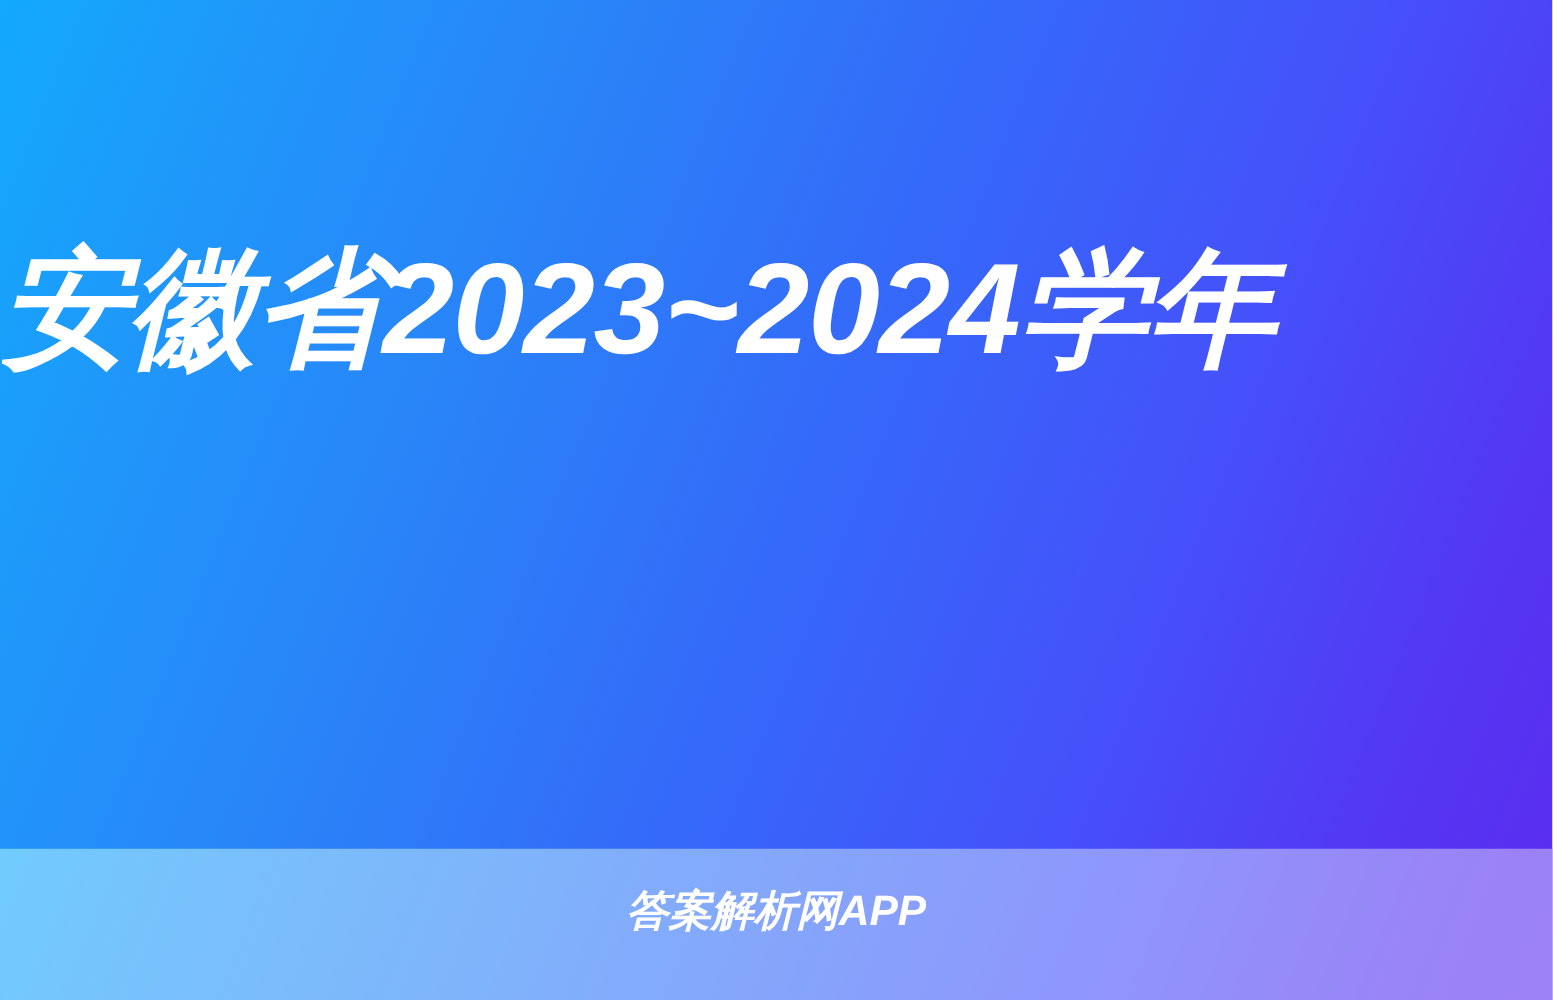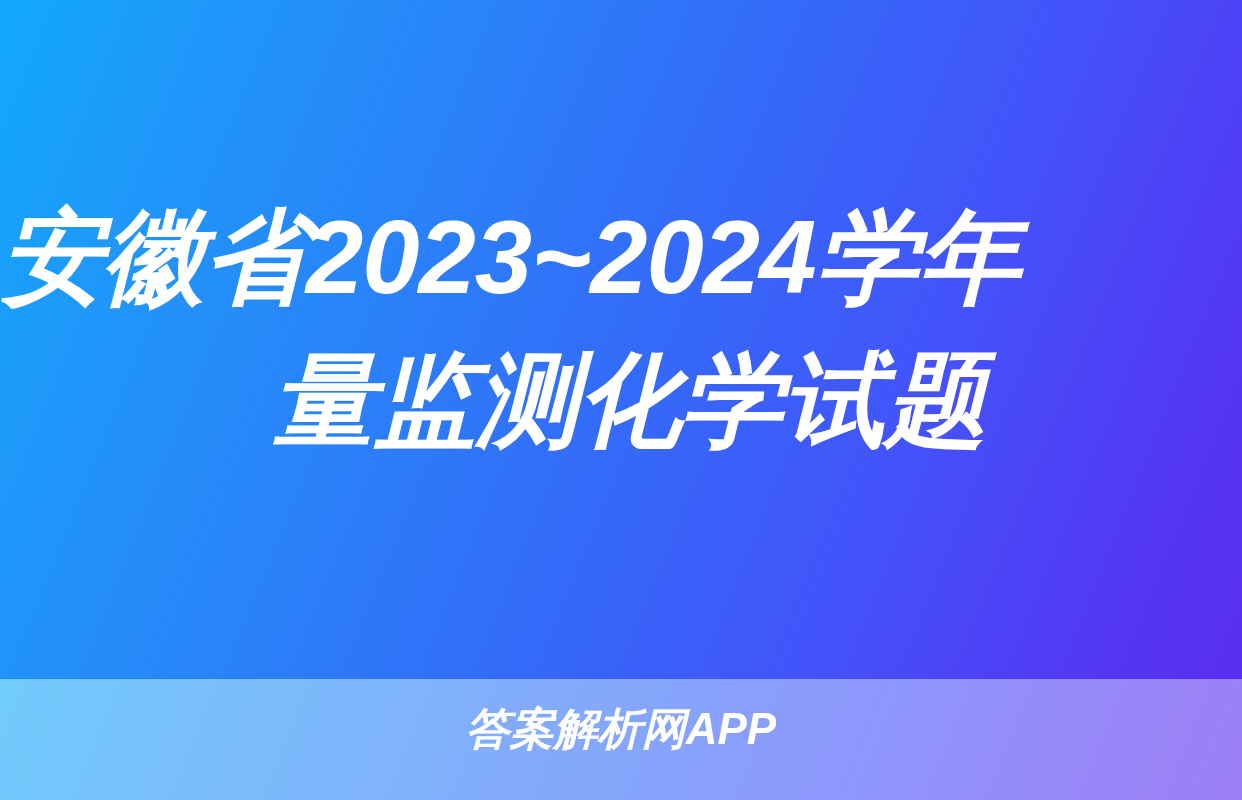"安徽省2023~2024学年" .title-block { text-align: right -> left; top: 186px -> 175px }
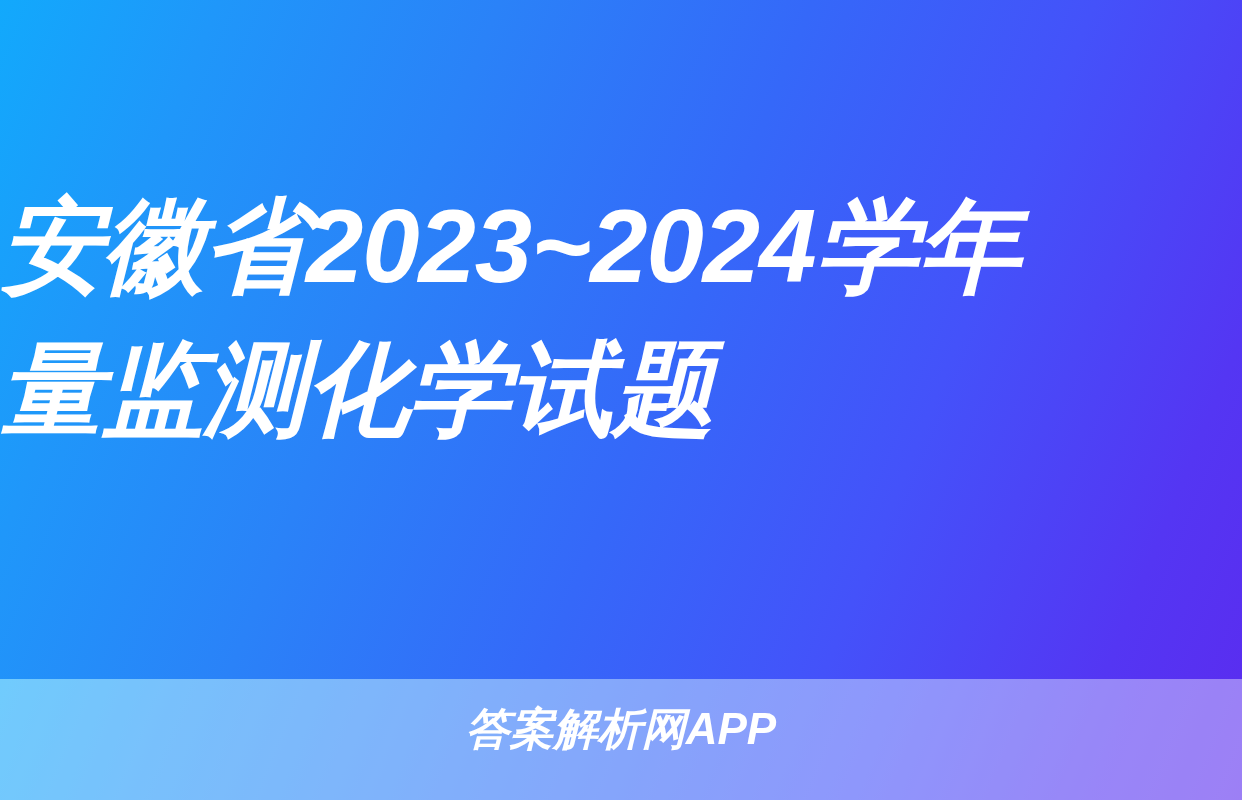"量监测化学试题" span.title-line { html: <span>量监测化学试题</span> -> none }
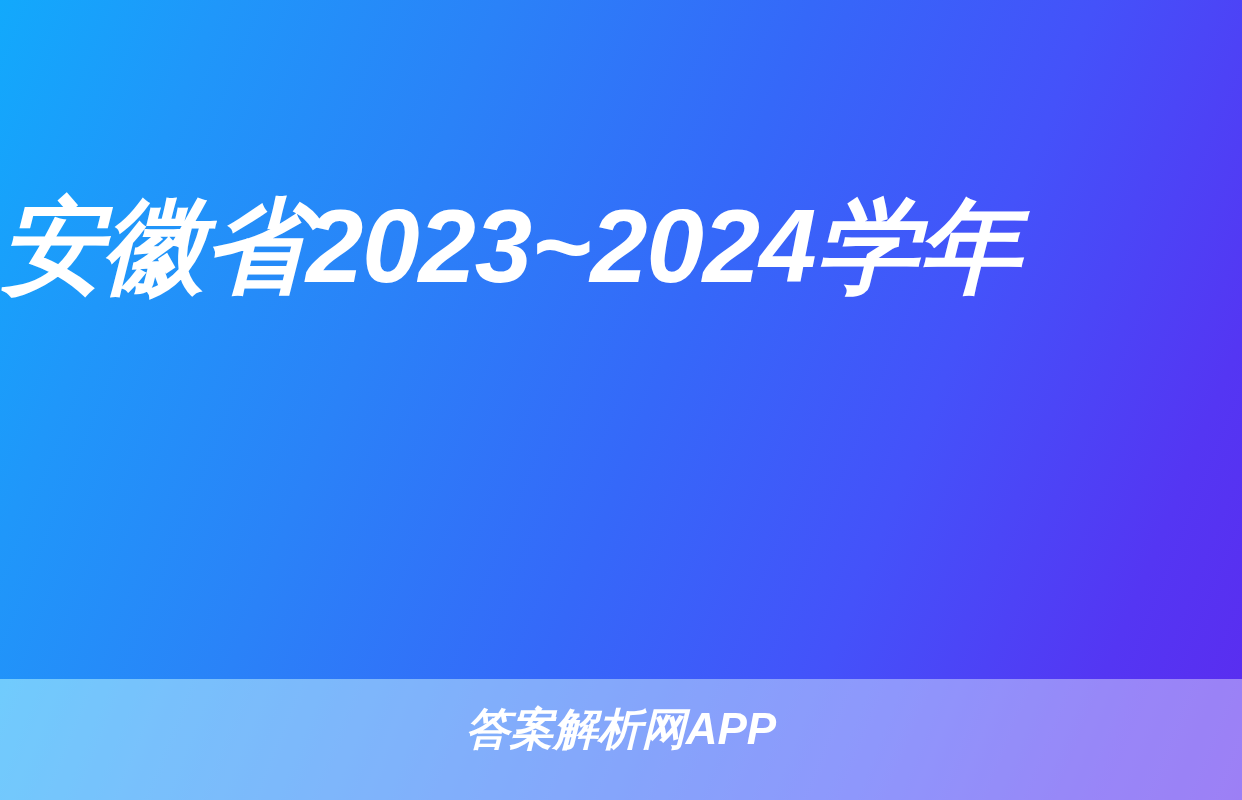"答案解析网APP" .watermark { font-size: 44px -> 34px }
